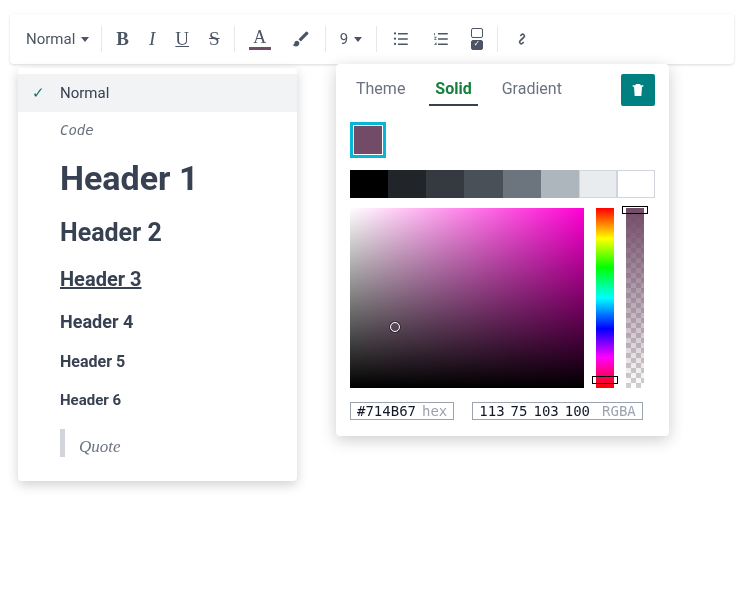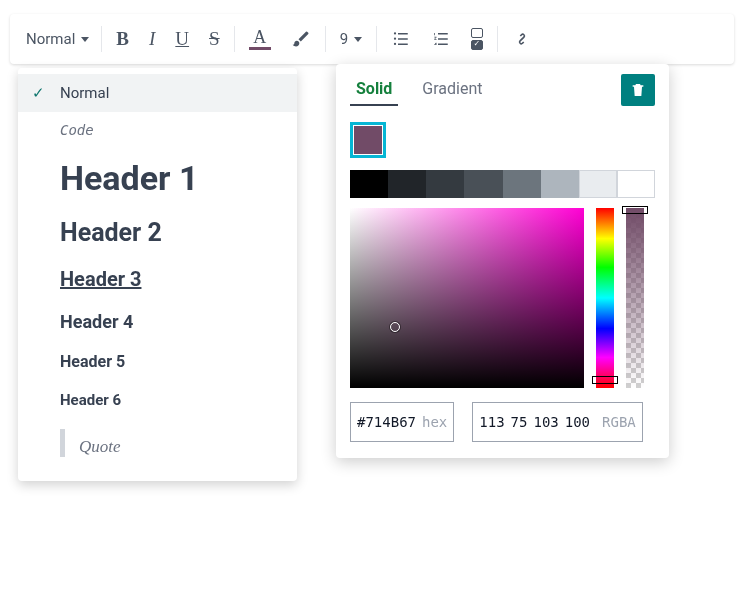"Theme" div.cp-tab { html: none -> <div>Theme</div> }
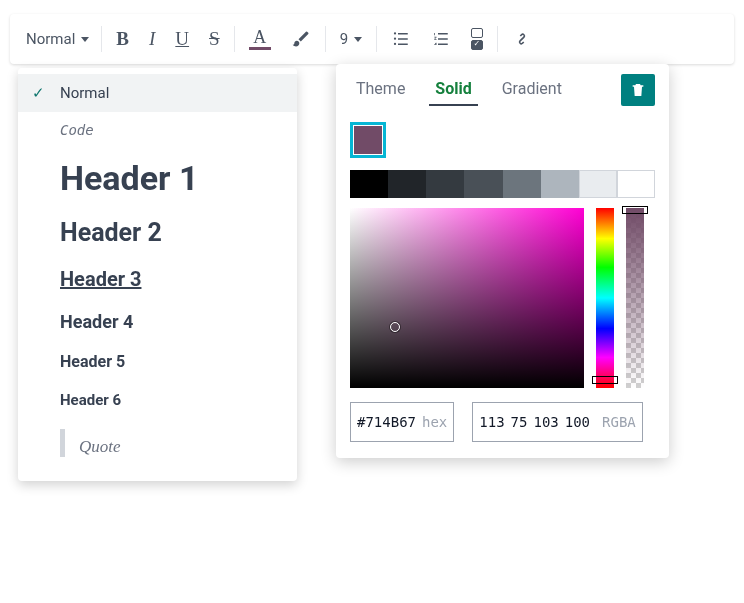"#714B67" .txt-group { height: 40px -> 18px }
